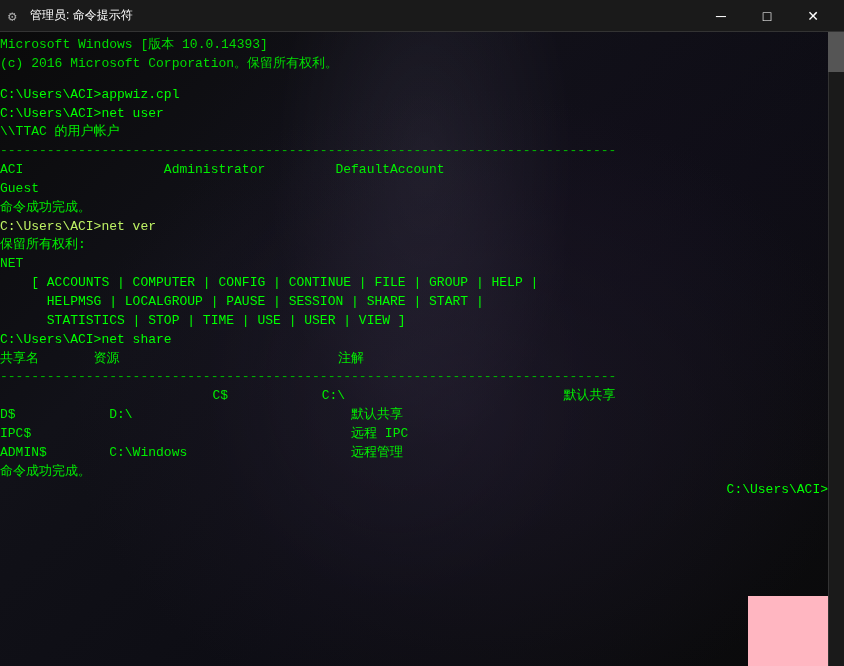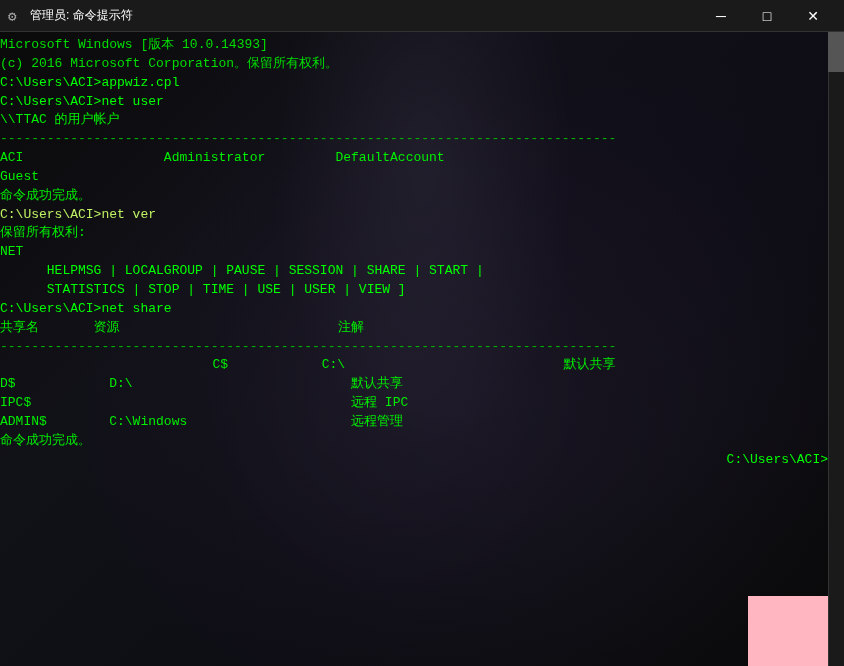"C:\Users\ACI>appwiz.cpl" span.line { margin-top: none -> 12px }
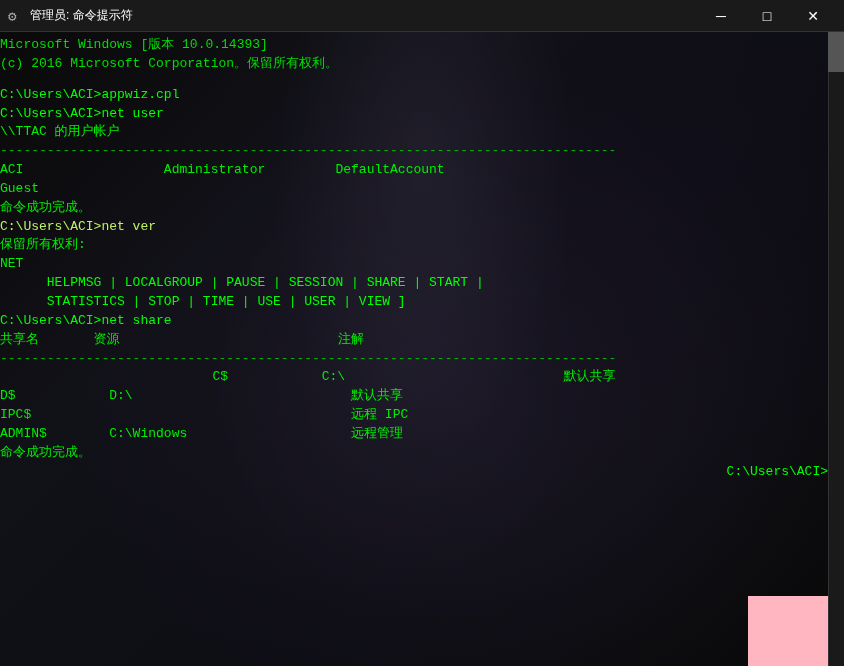"[ ACCOUNTS | COMPUTER |" span.line { html: none -> <span> [ ACCOUNTS | COMPUTER | CONFIG | CONTINUE | FILE | GROUP | HELP |</span> }
